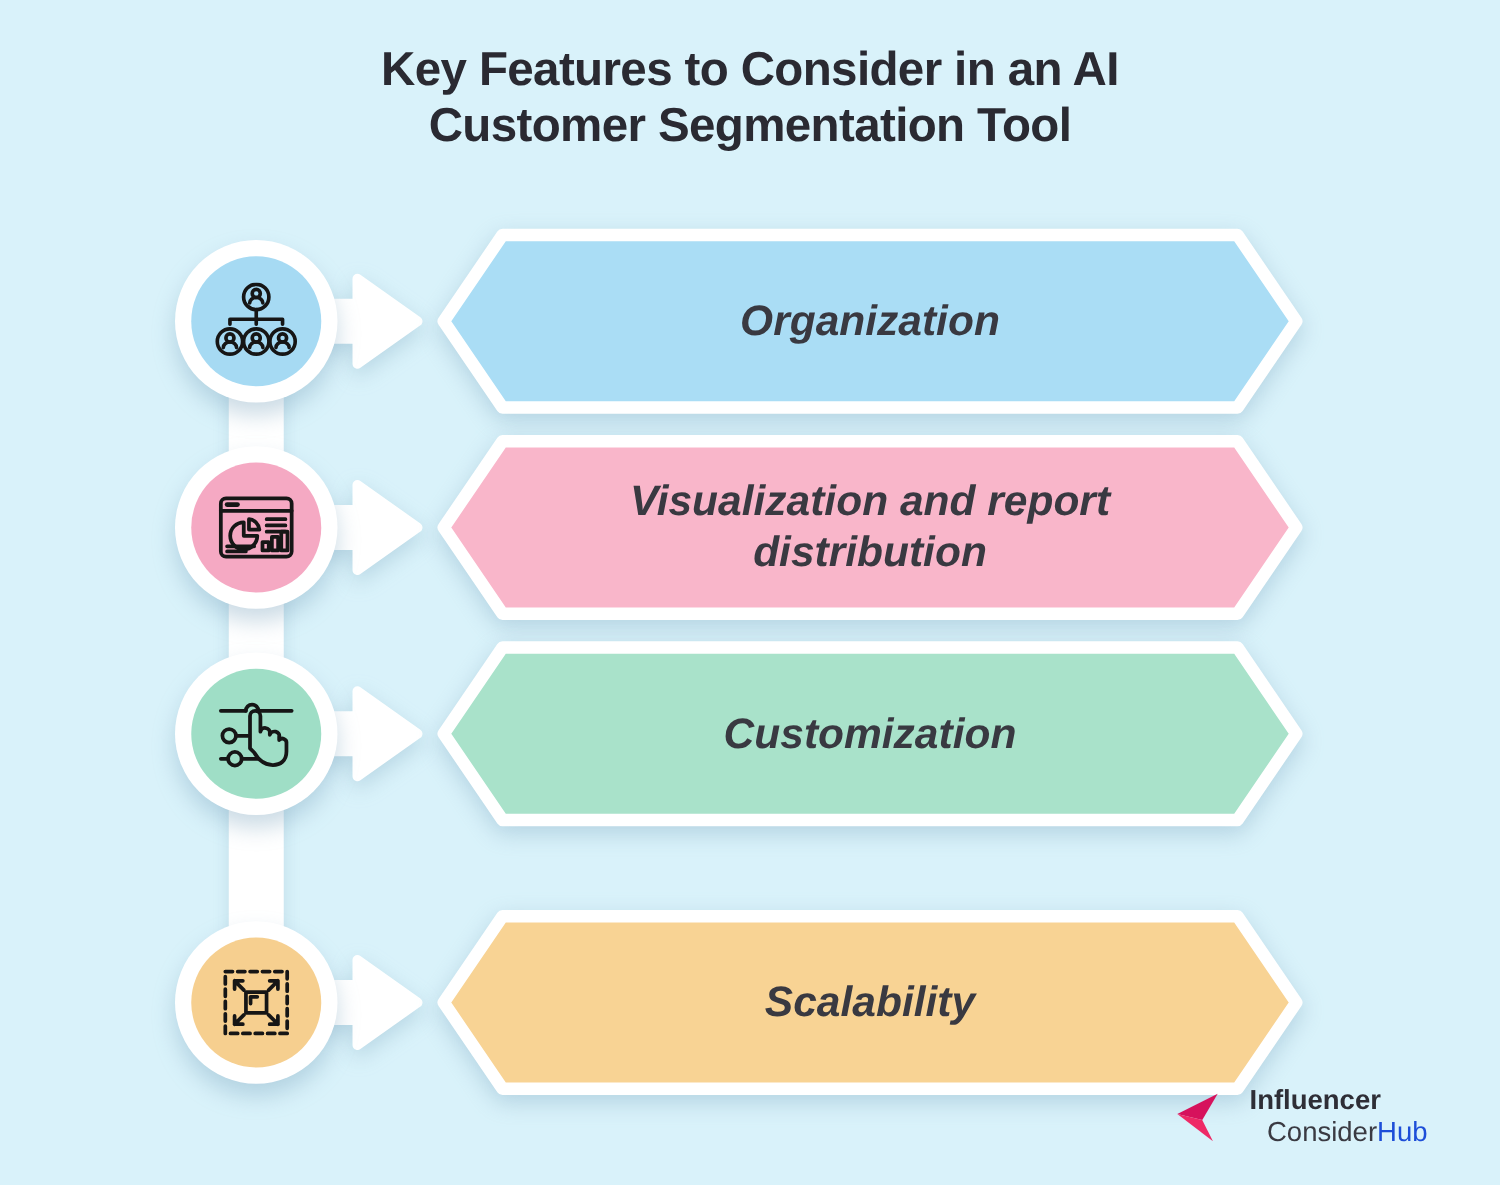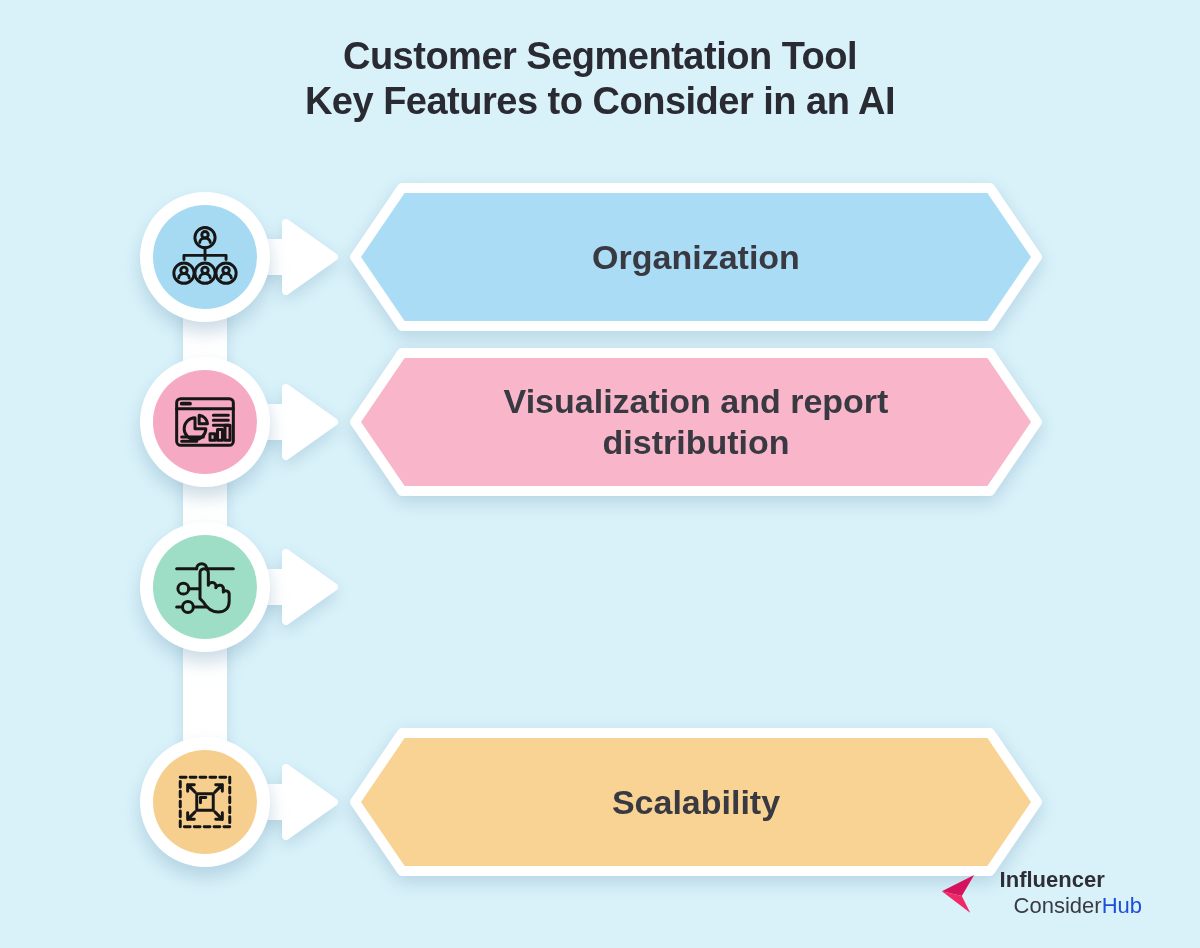"Customer Segmentation Tool" span { order: before "Key Features to Consider in" -> after "Key Features to Consider in" }
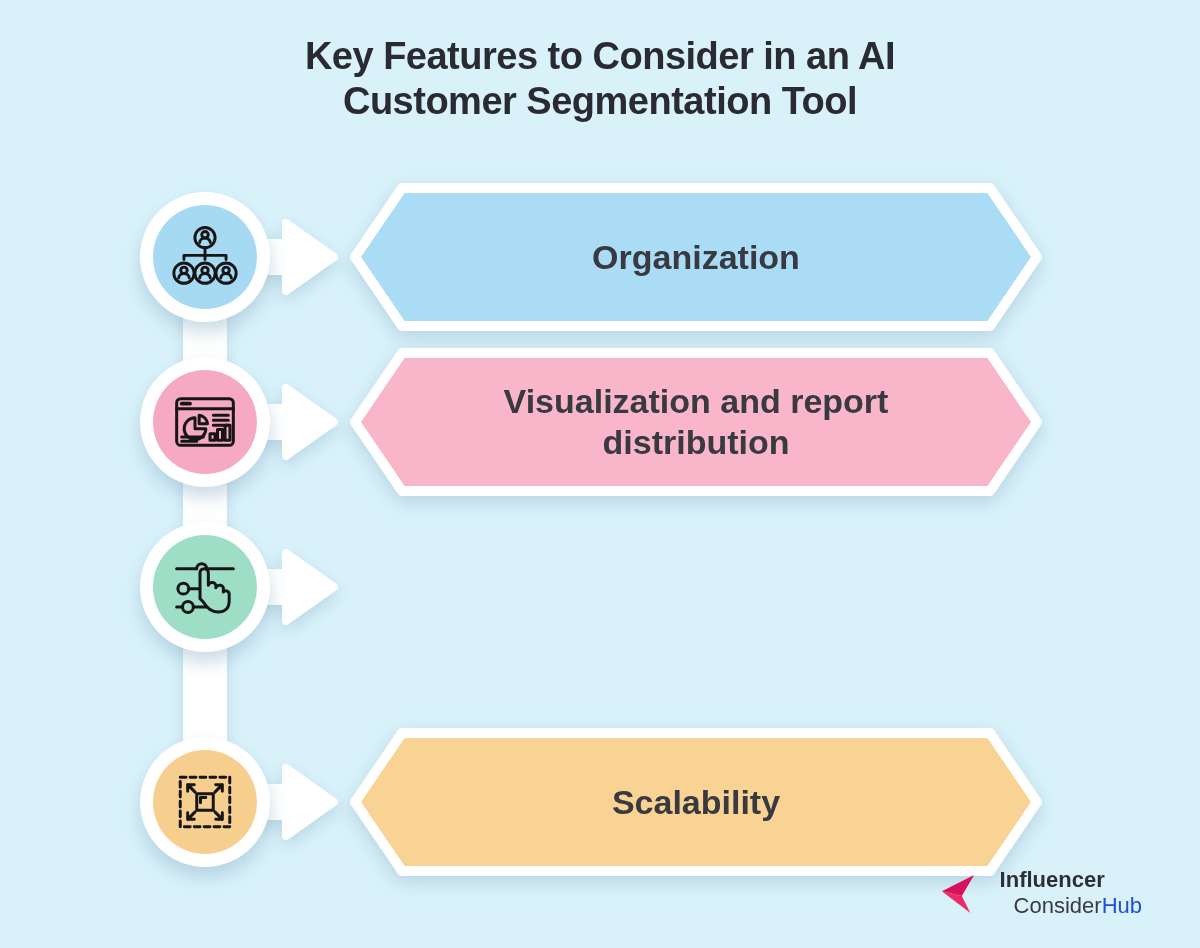"Organization" .banner-label { font-style: none -> italic }
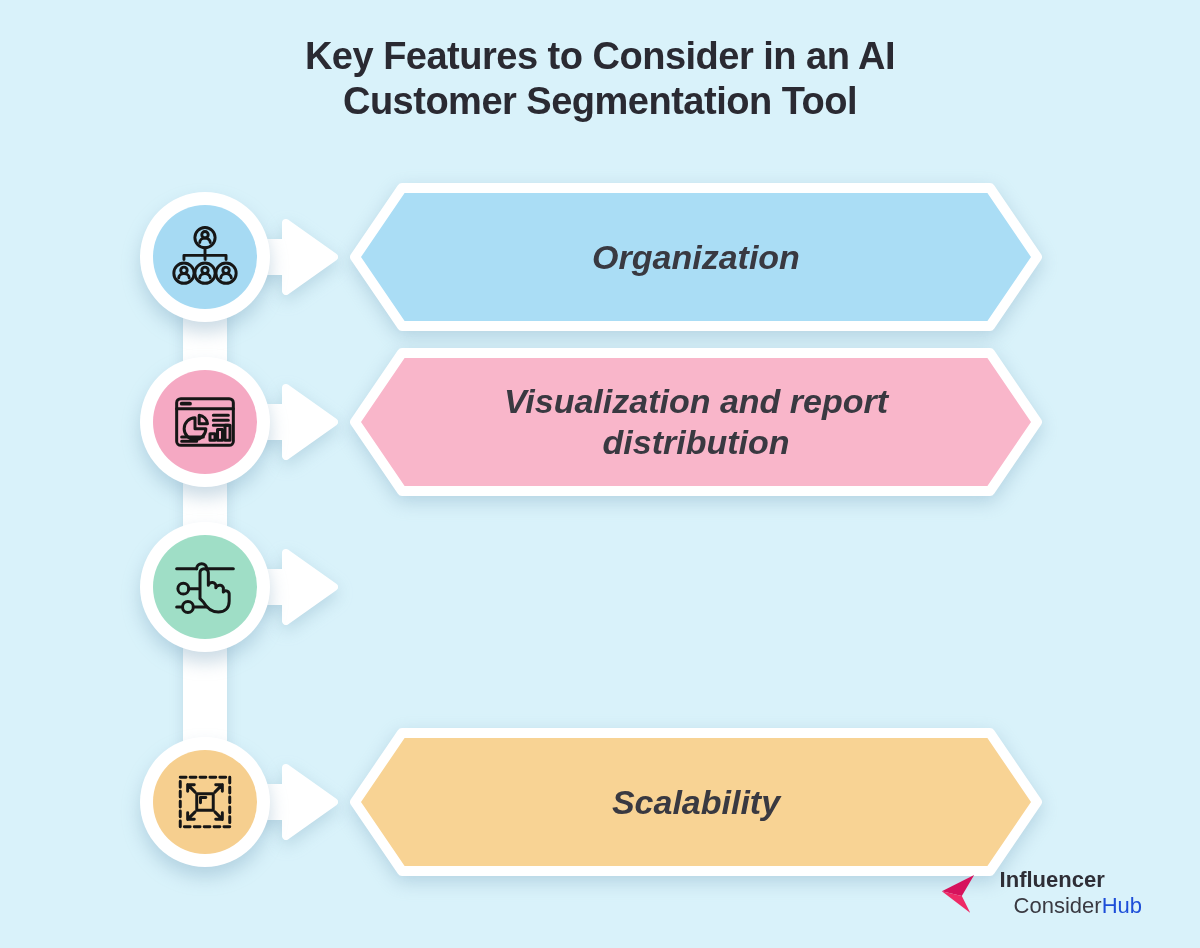"Customization" div.banner { html: none -> <div> <svg> <polygon></polygon> </svg> <div>Customization</div> </div> }
